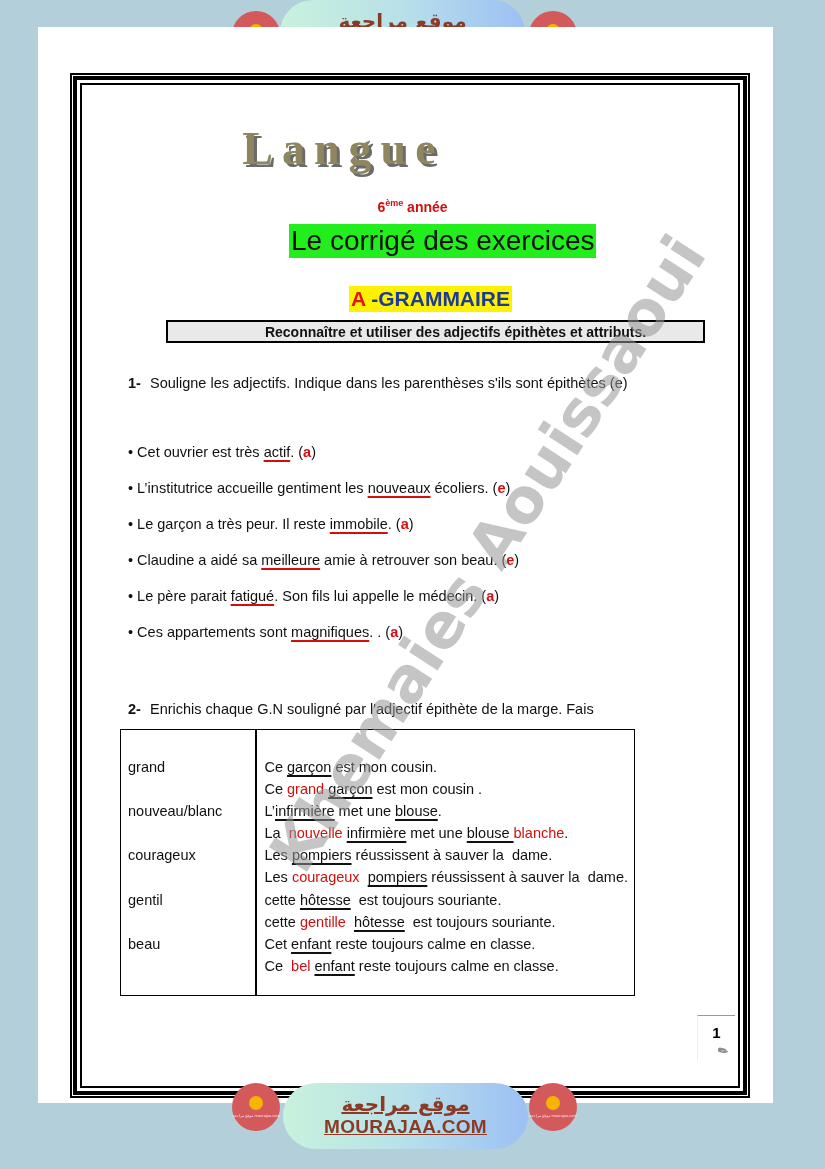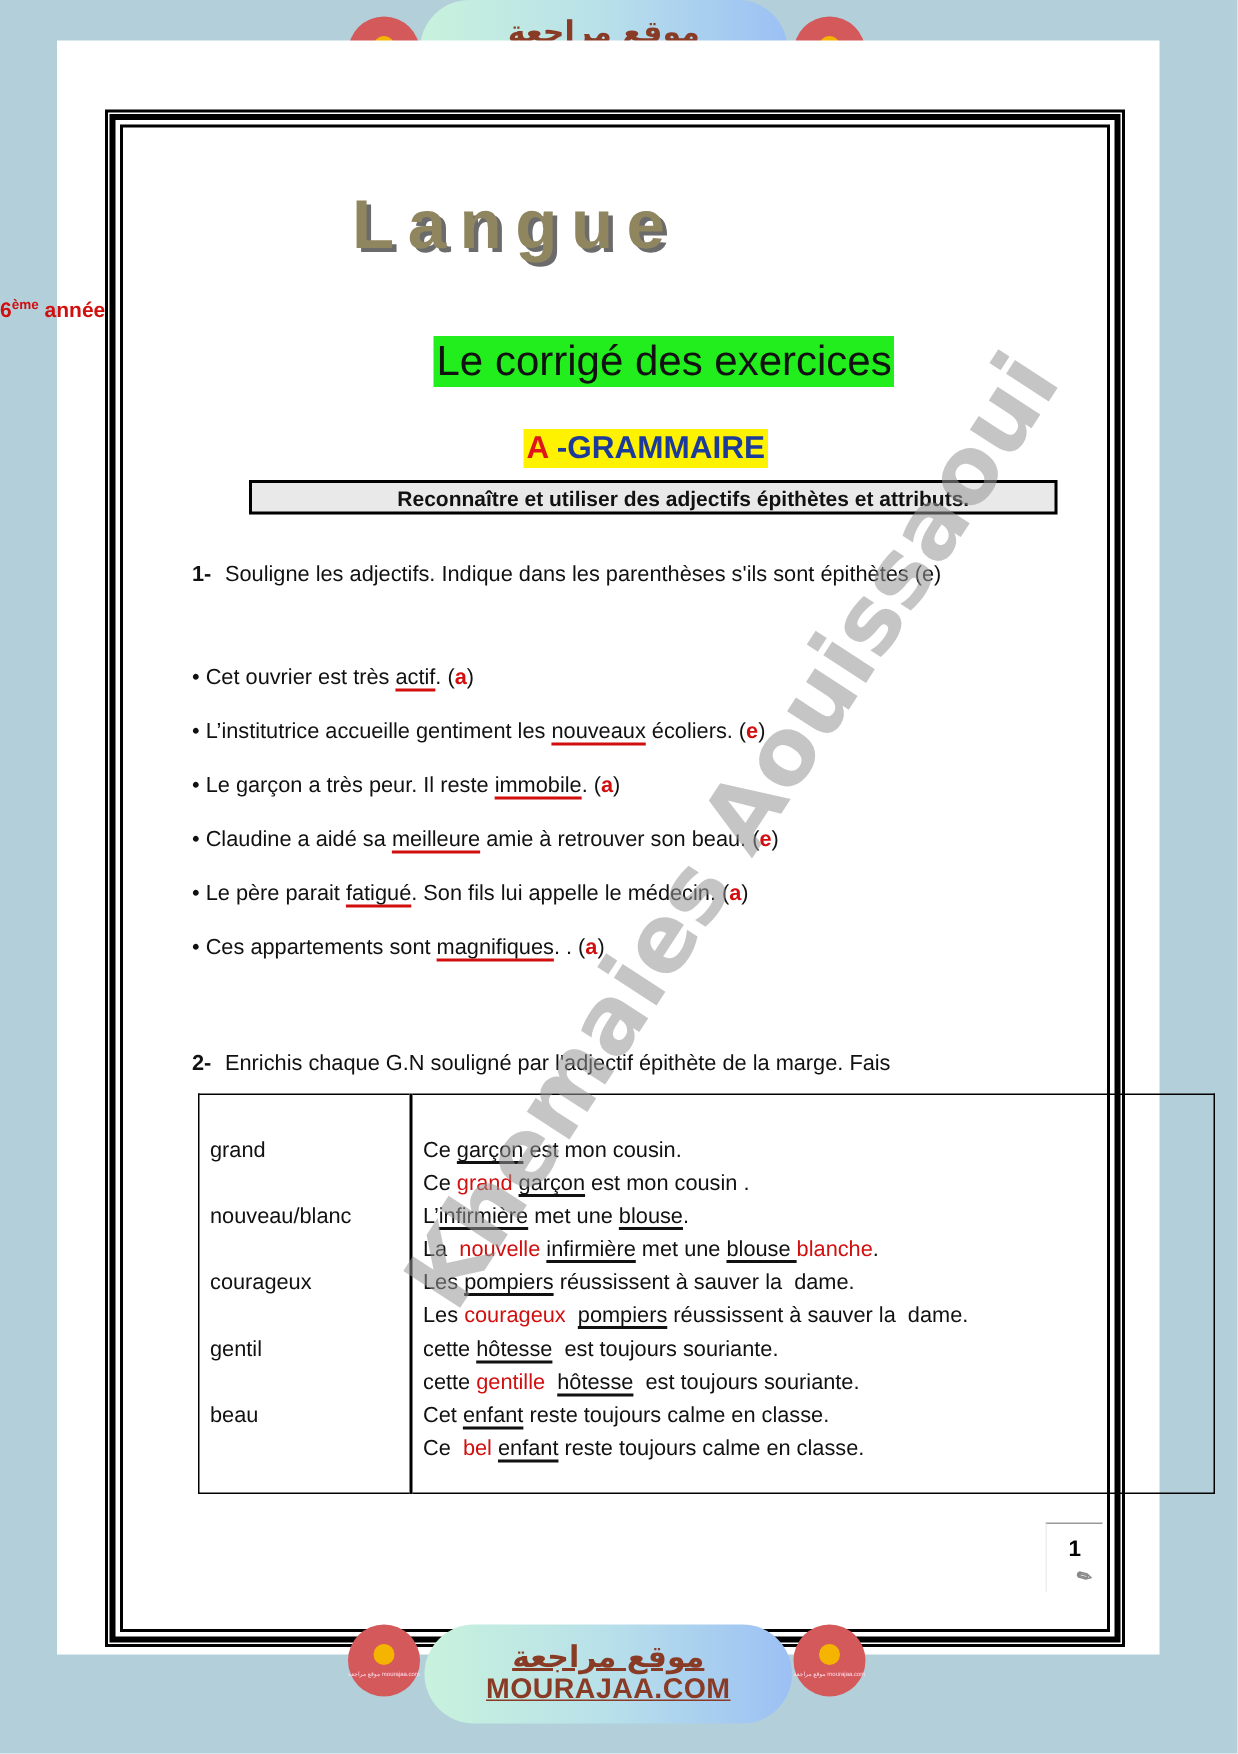"Langue" .title-langue { font-family: Liberation Sans, sans-serif -> Liberation Serif, serif }
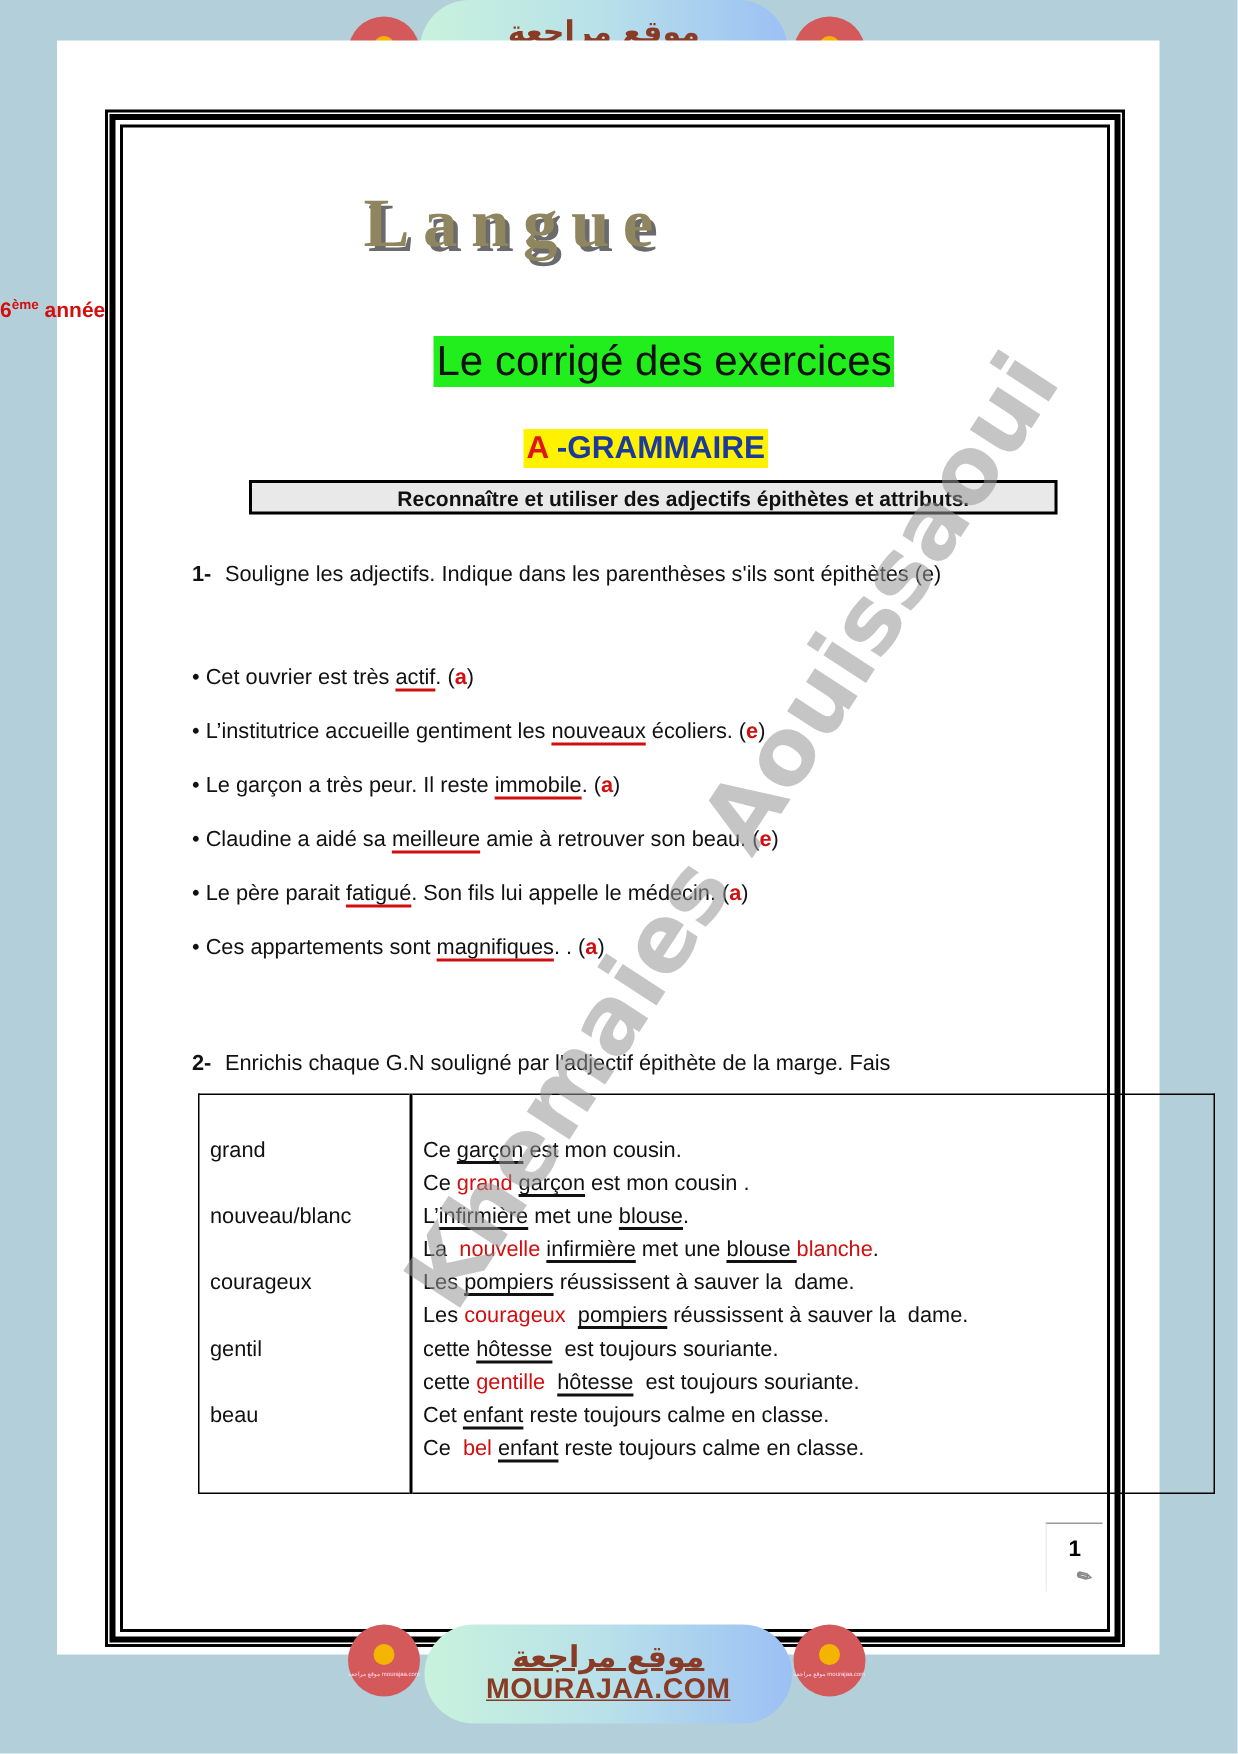"6ème année" .annee { text-align: none -> center }
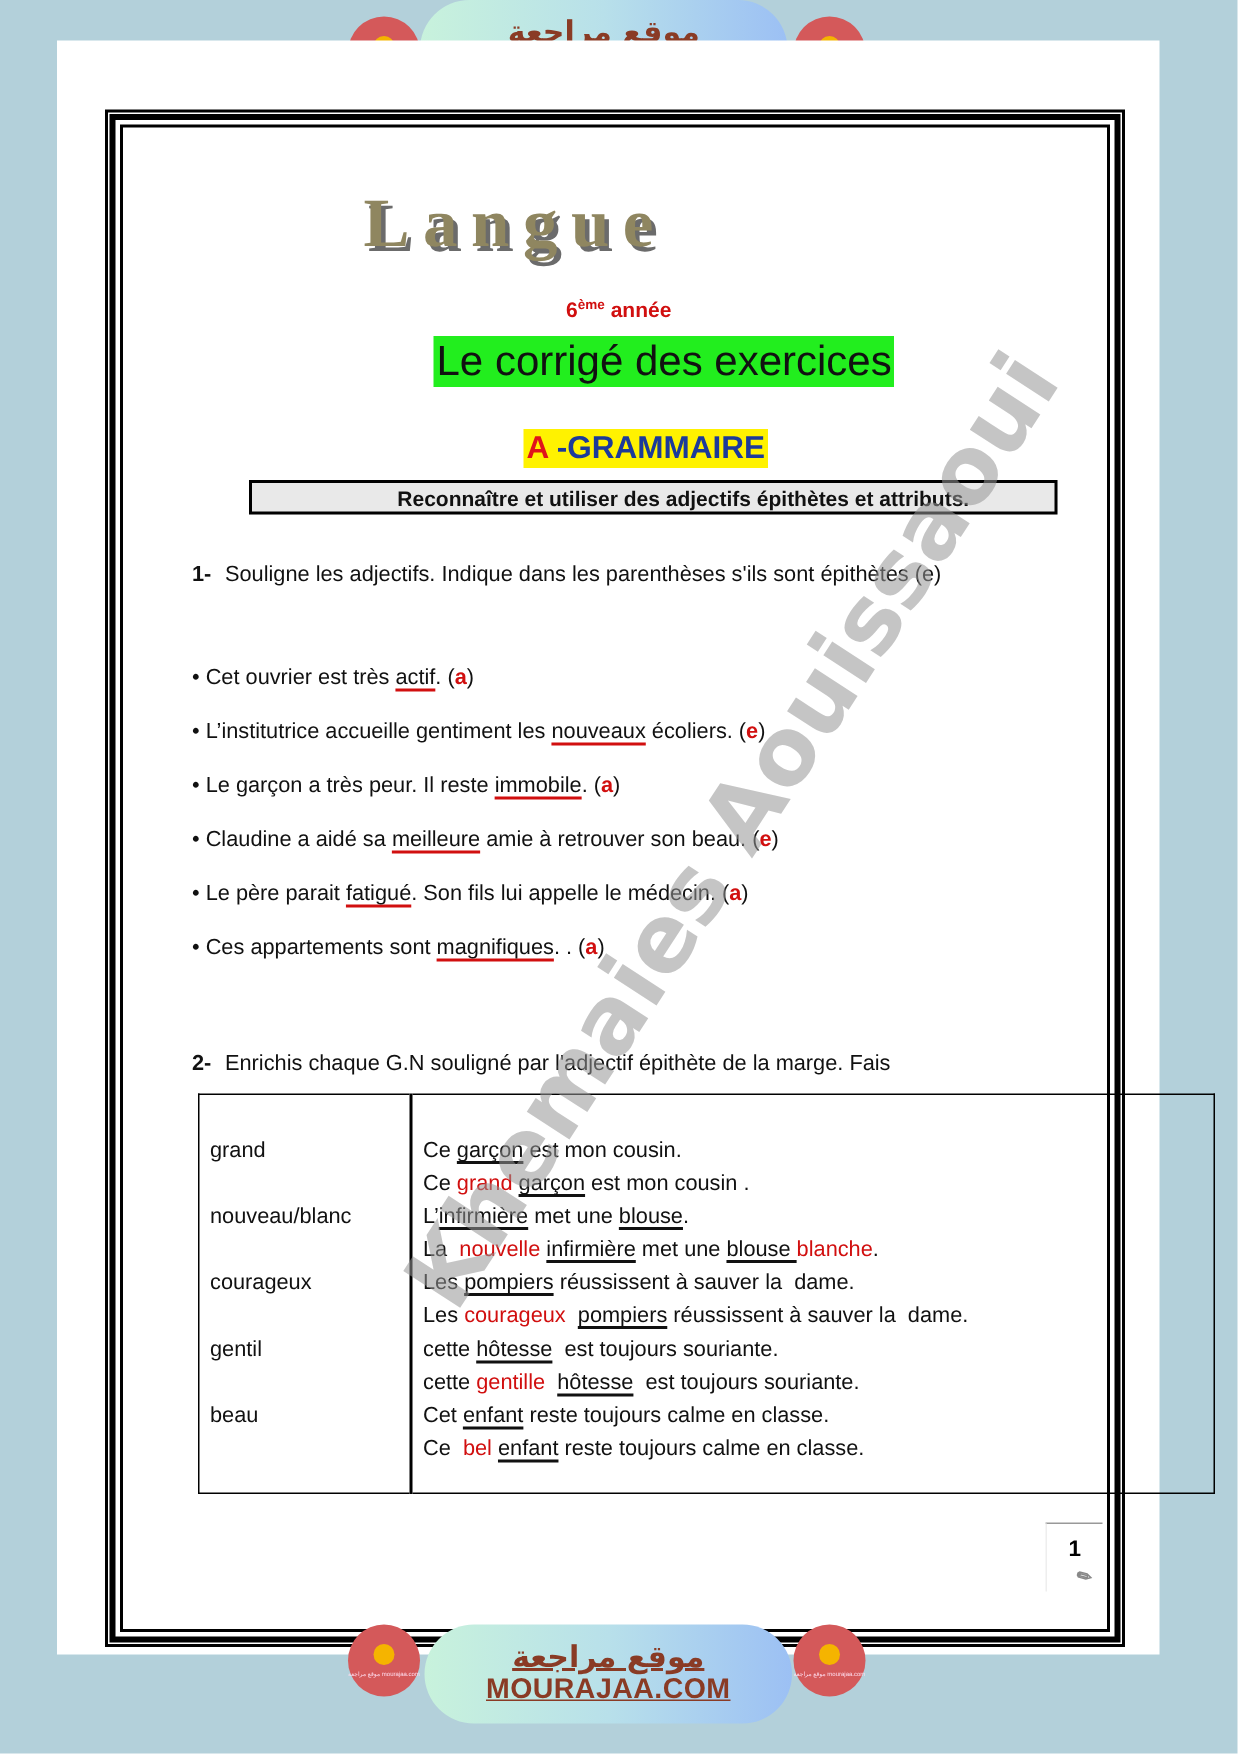"grand" table.ex { left: 132px -> 120px; width: 678px -> 515px }
